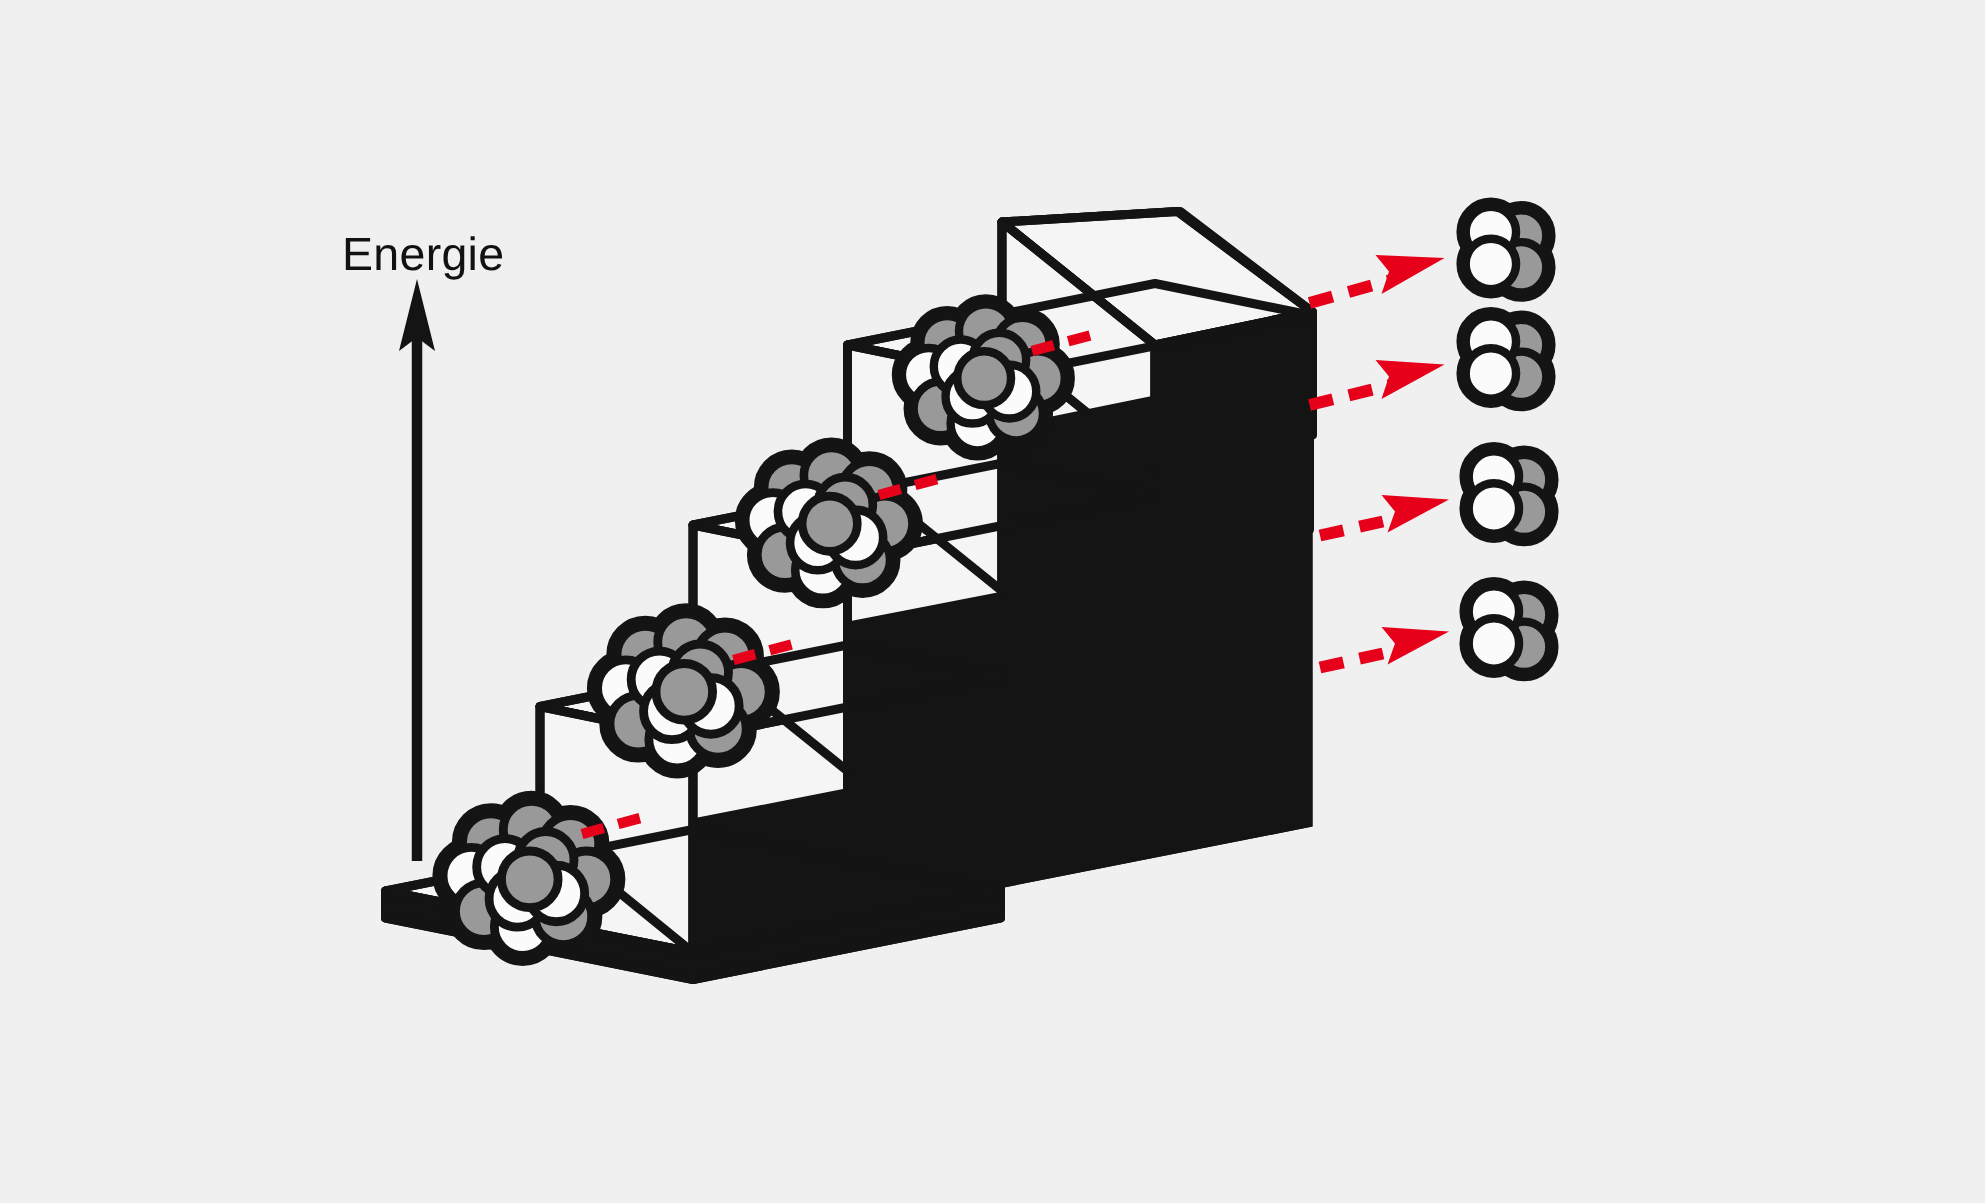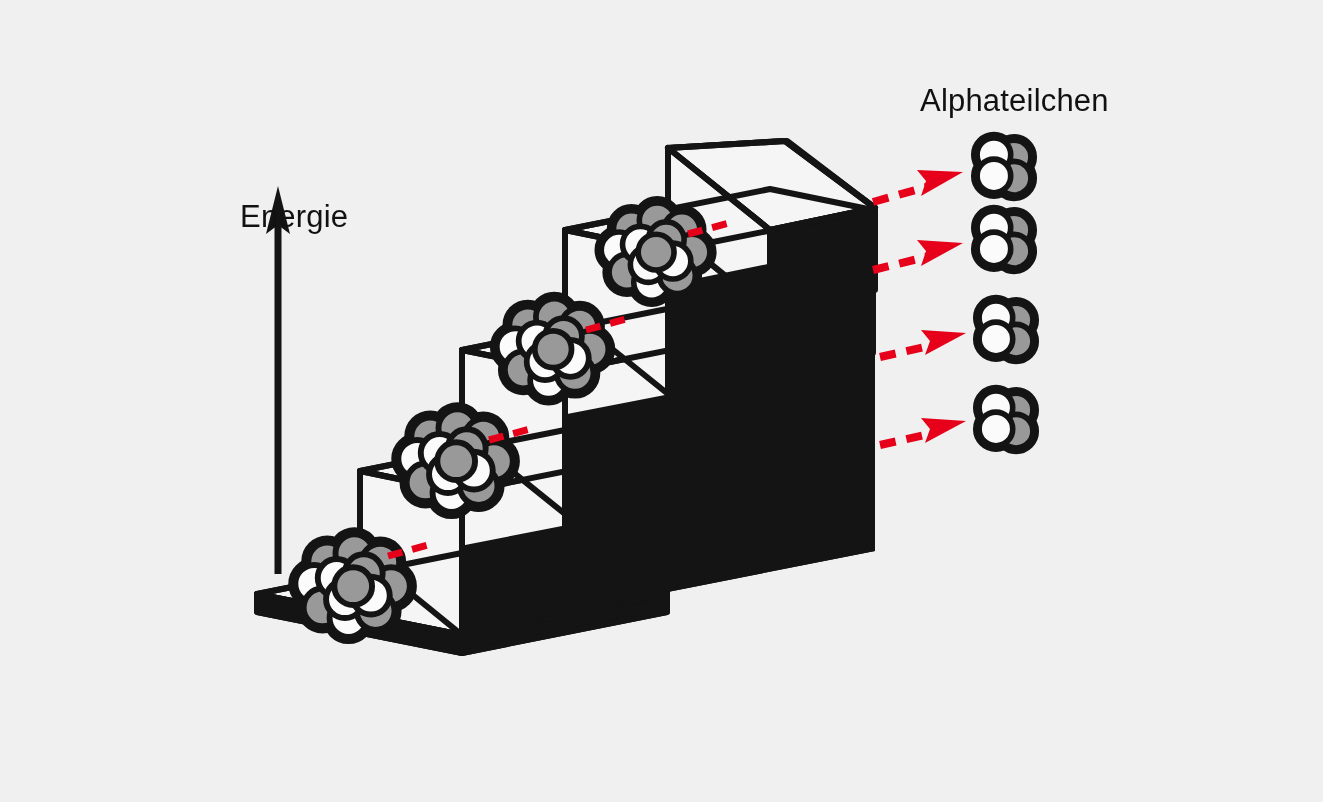"Alphateilchen" div.lbl { html: <div>Alphateilchen</div> -> none }
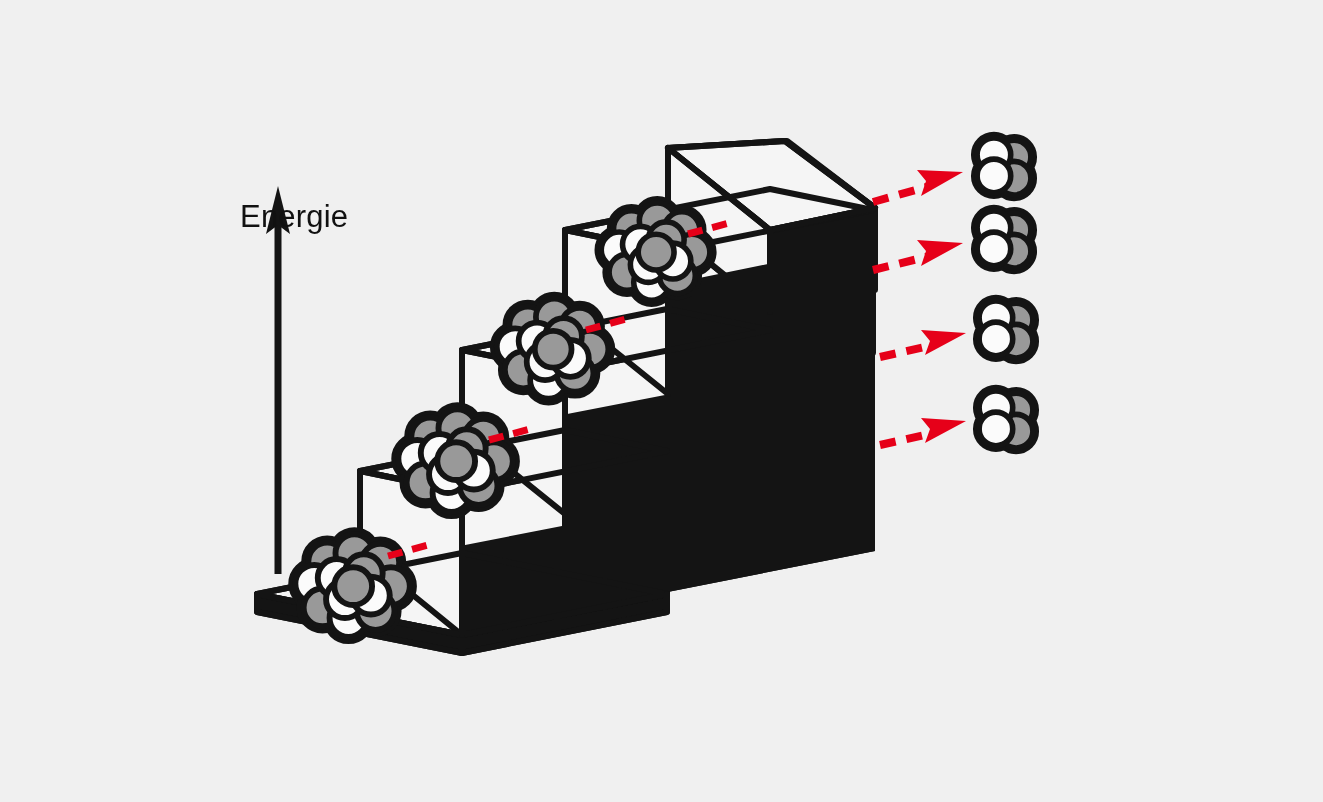"Energie" #label-energie { left: 240px -> 228px; margin-top: 47px -> none }
